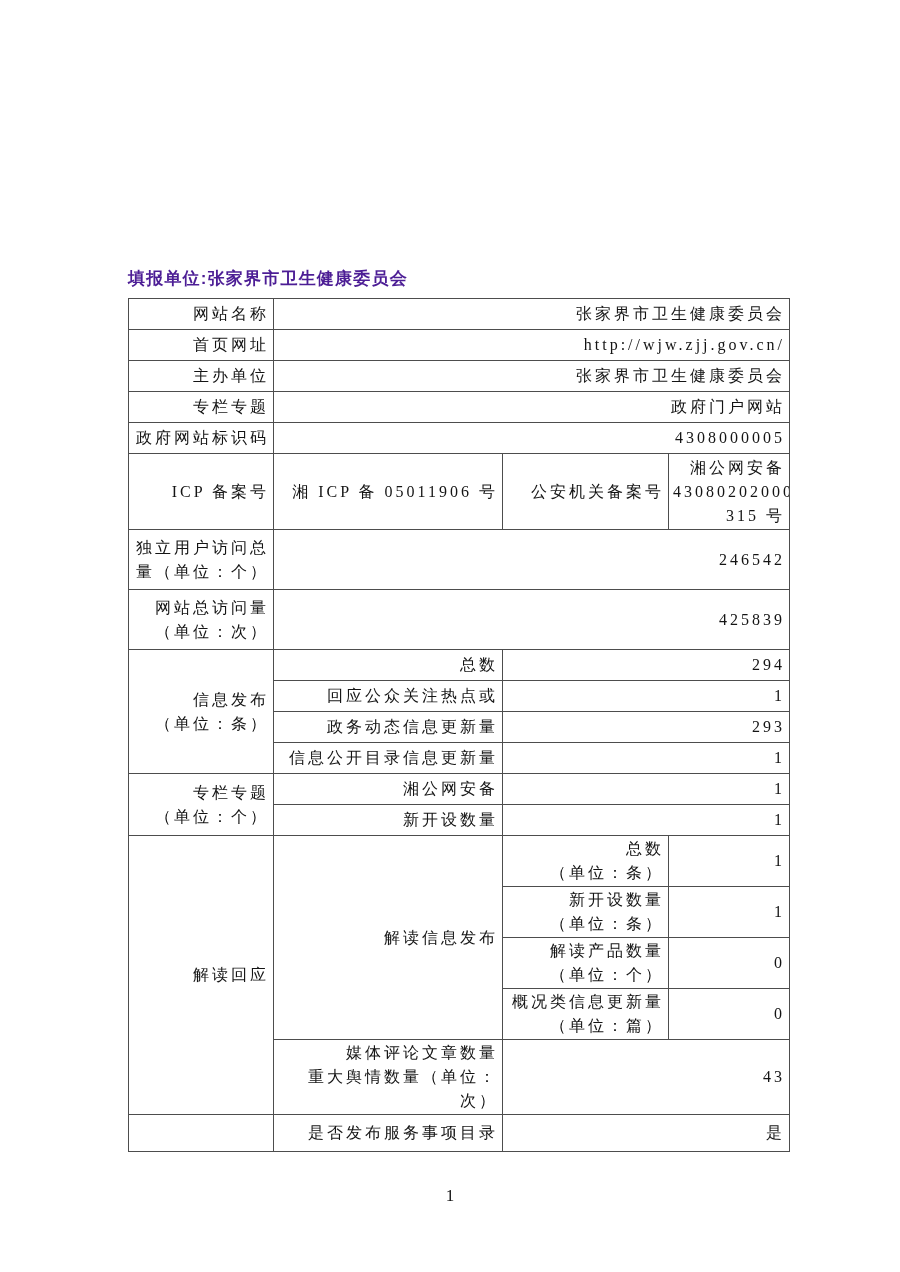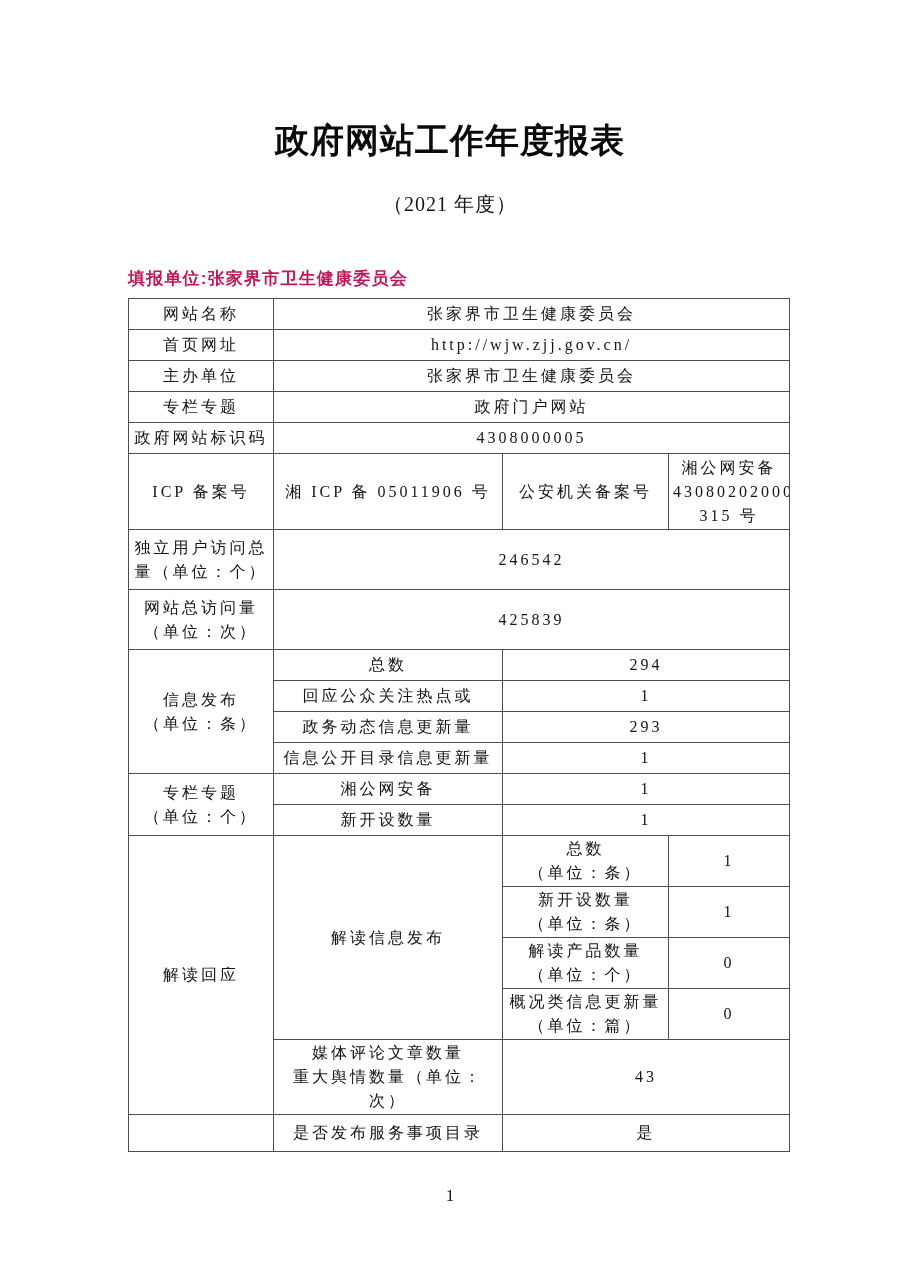"政府网站工作年度报表" div.doc-title { html: <div>政府网站工作年度报表</div> -> none }
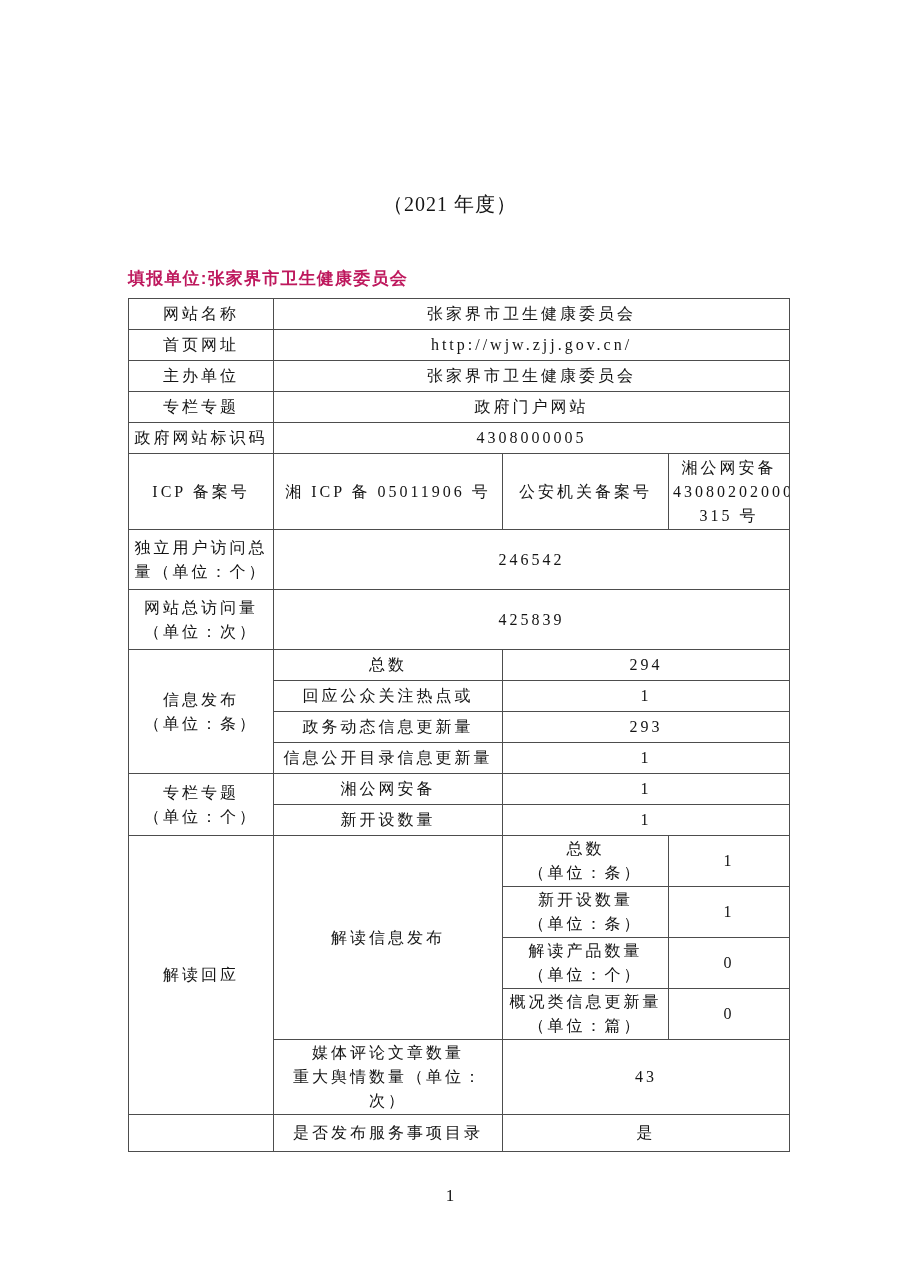"（2021 年度）" div.doc-subtitle { html: <div>（2021 年度）</div> -> none }
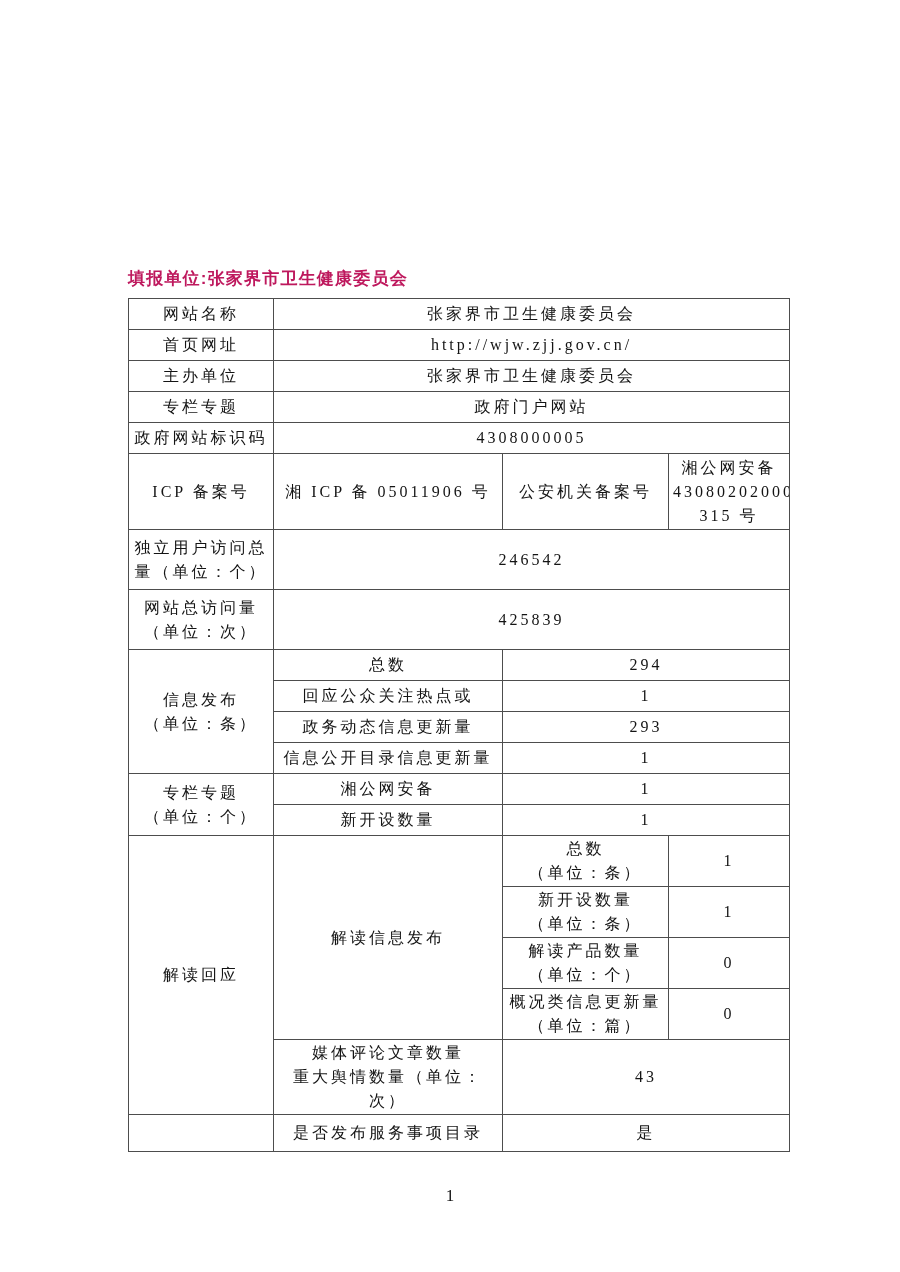"填报单位:张家界市卫生健康委员会" .reporting-unit { color: #be185d -> #4c1d95 }
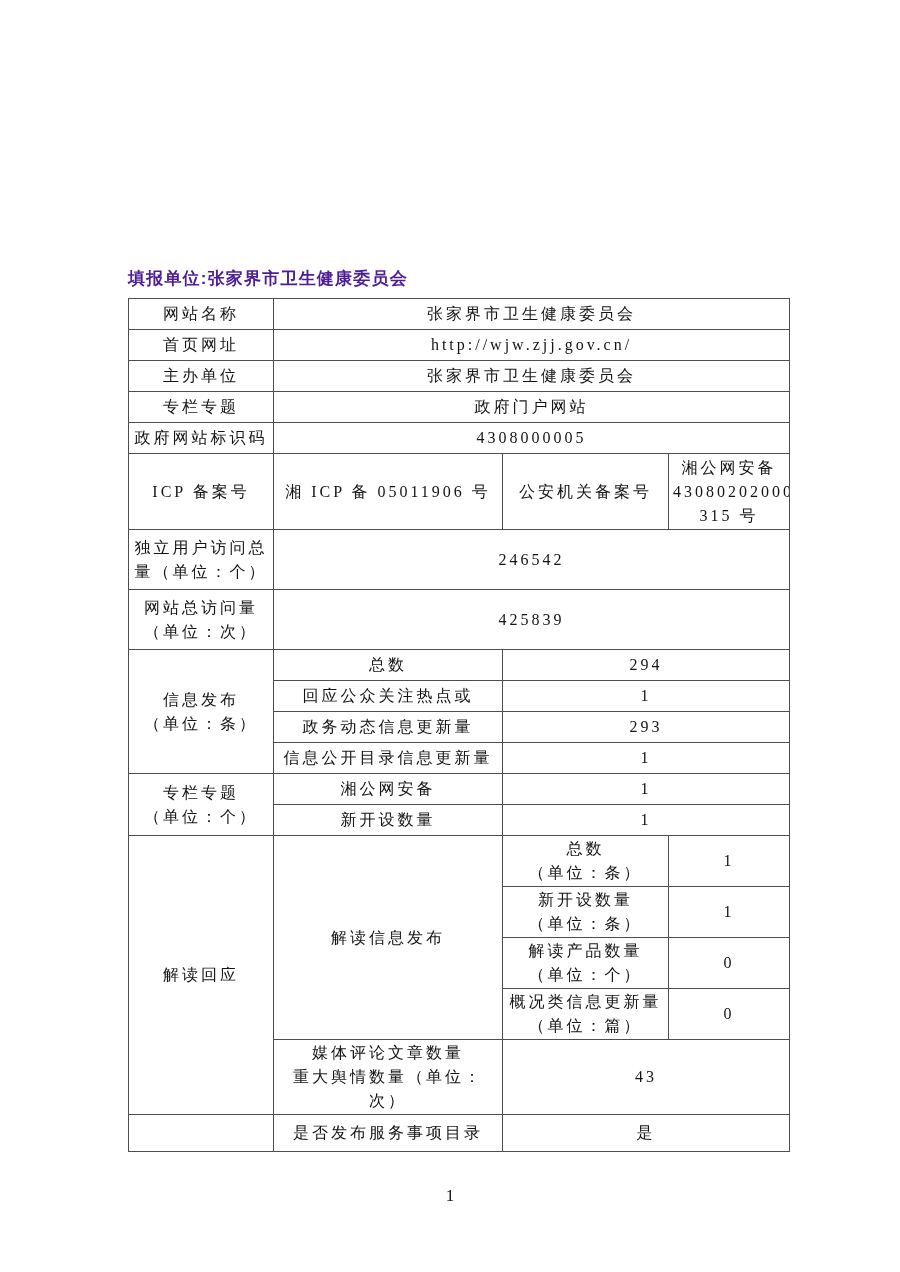"网站名称" table.report td { text-align: center -> right }
